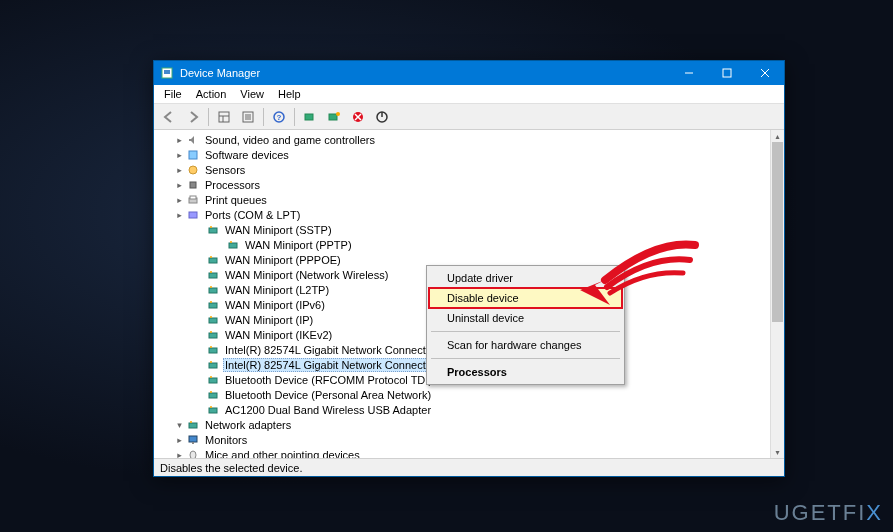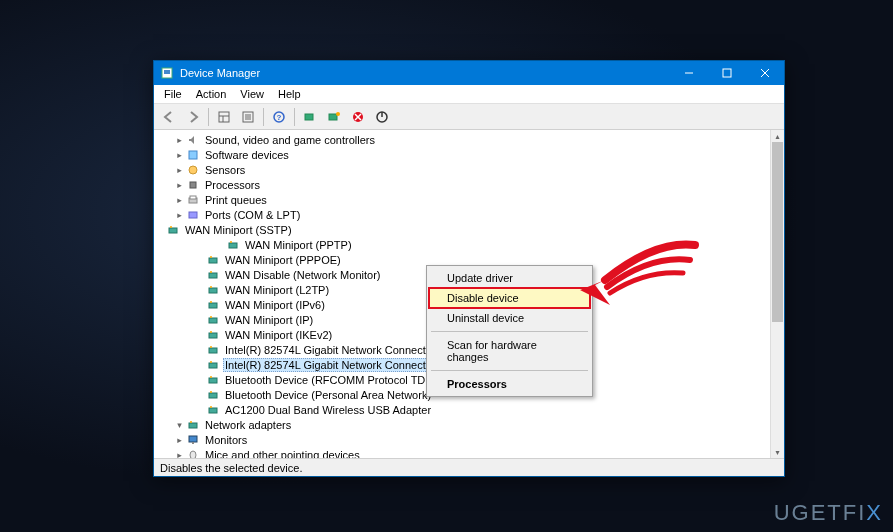"WAN Miniport (SSTP)" div.tree-item { padding-left: none -> 40px }
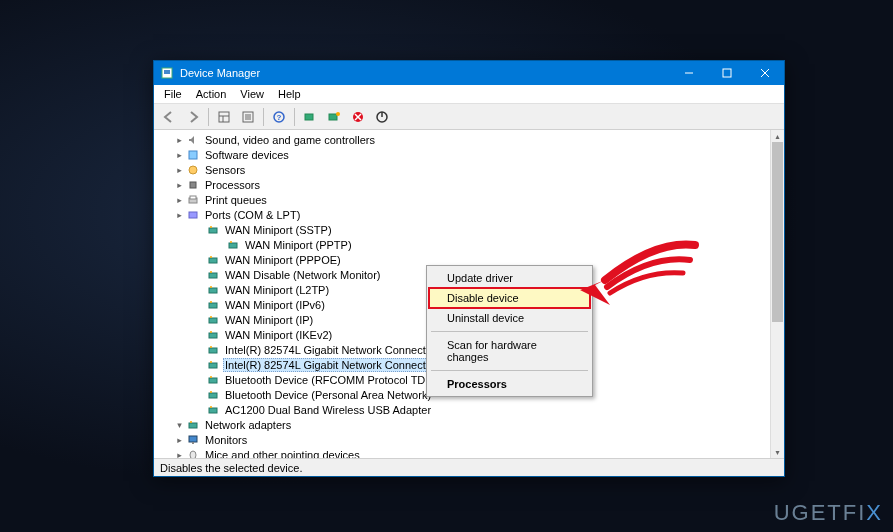"WAN Disable (Network Monitor)" span.label { text: Disable (Network Monitor -> Miniport (Network Wireless }
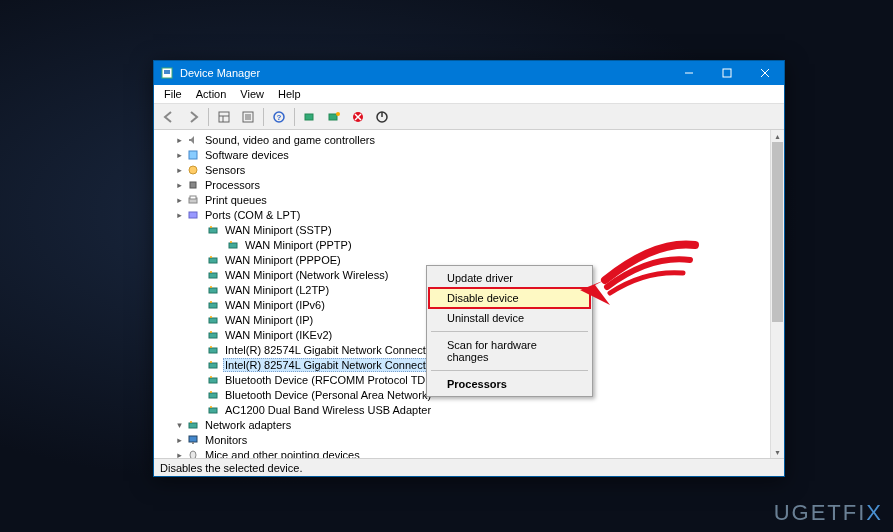"Update driver" .context-menu { width: 167px -> 199px }
